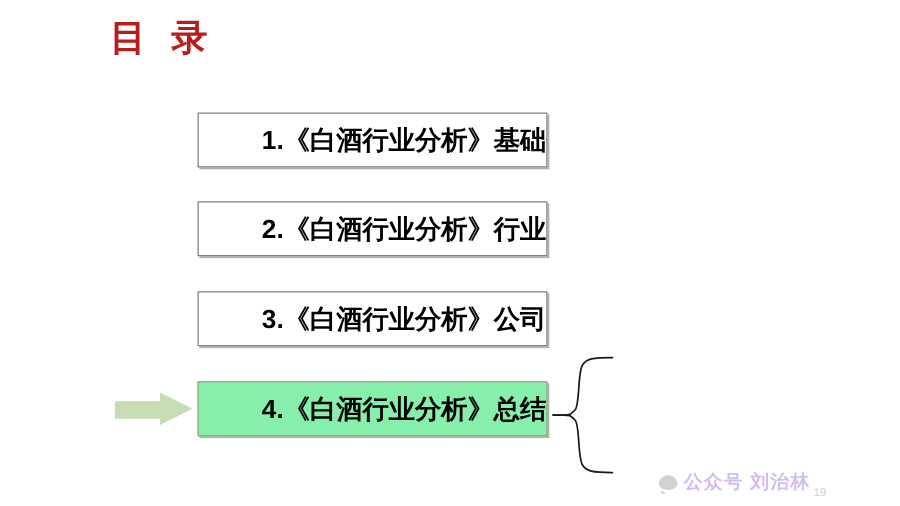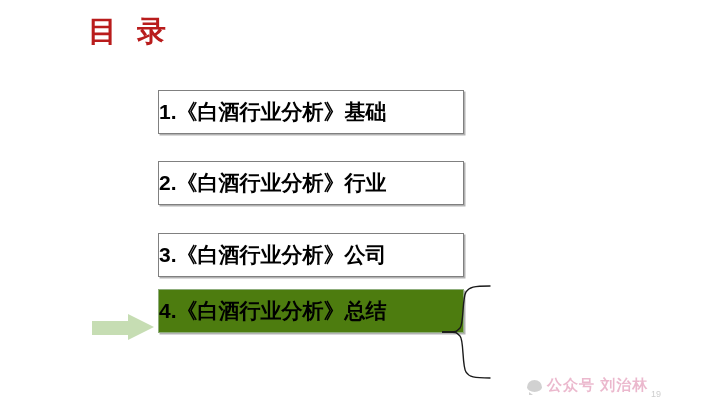"1.《白酒行业分析》基础" .agenda-box { justify-content: flex-start -> flex-end; width: 306px -> 280px }
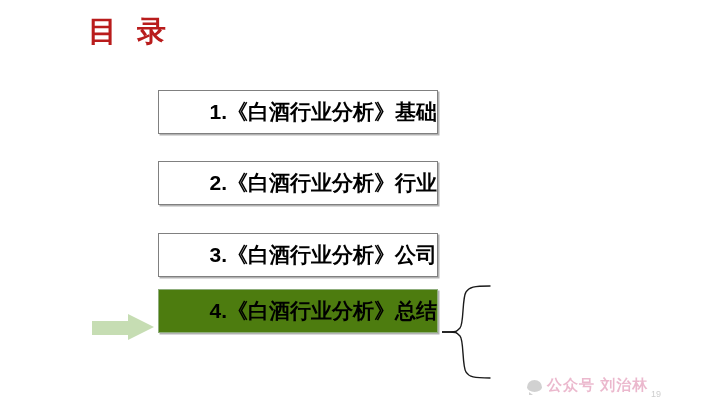"4.《白酒行业分析》总结" .agenda-box.box-4 { background: #4d7c0f -> #86efac; top: 289px -> 305px }
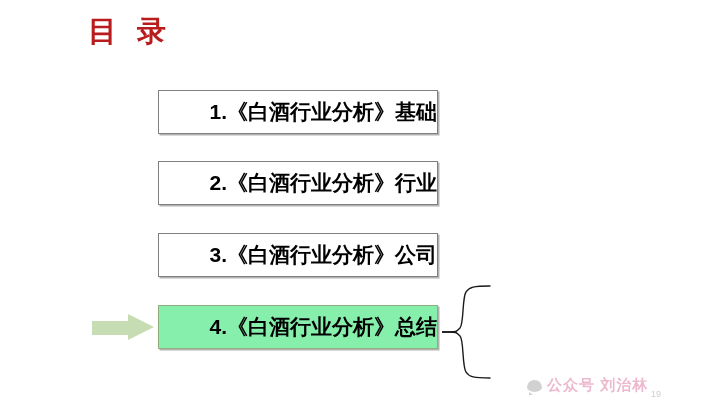"公众号 刘治林" .watermark .wm-text { color: #be185d -> #6d28d9 }
